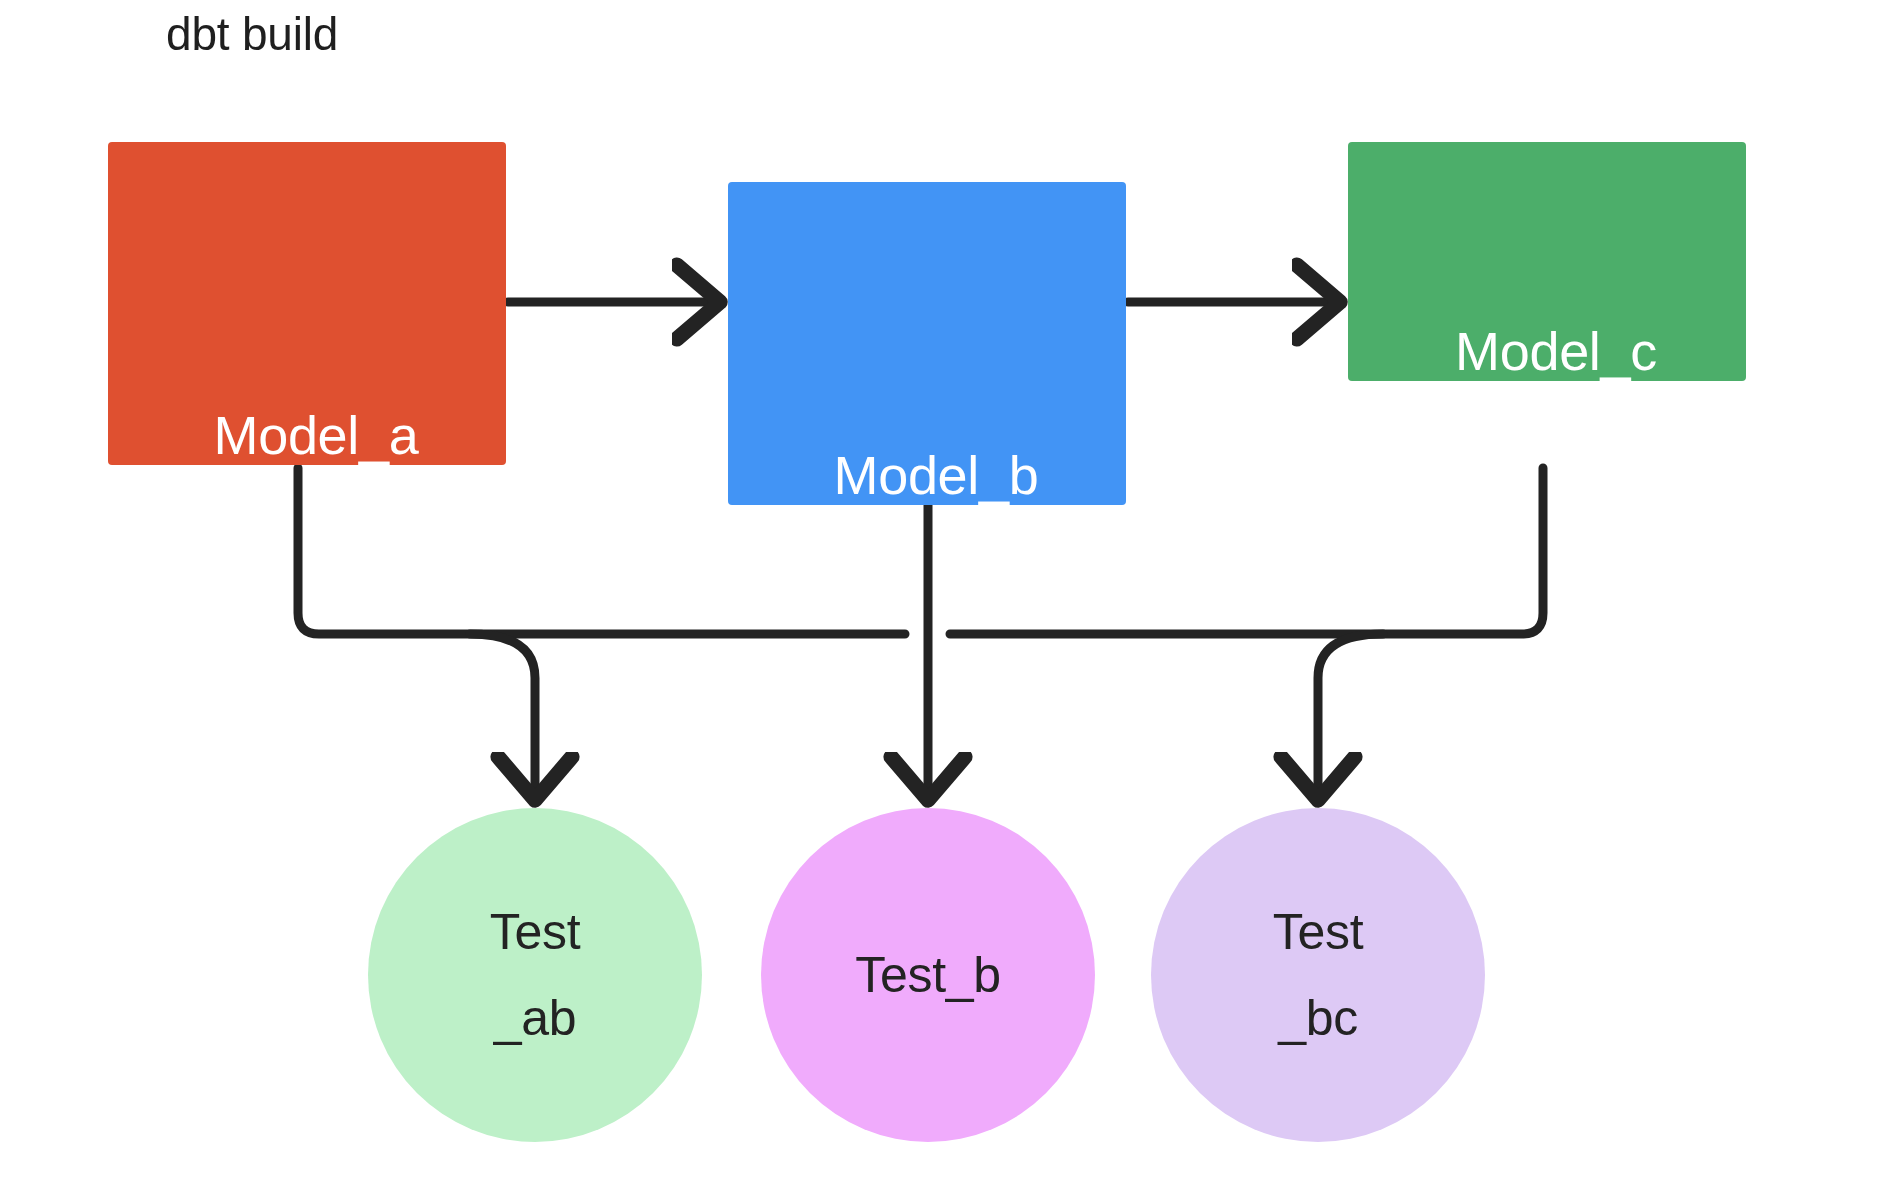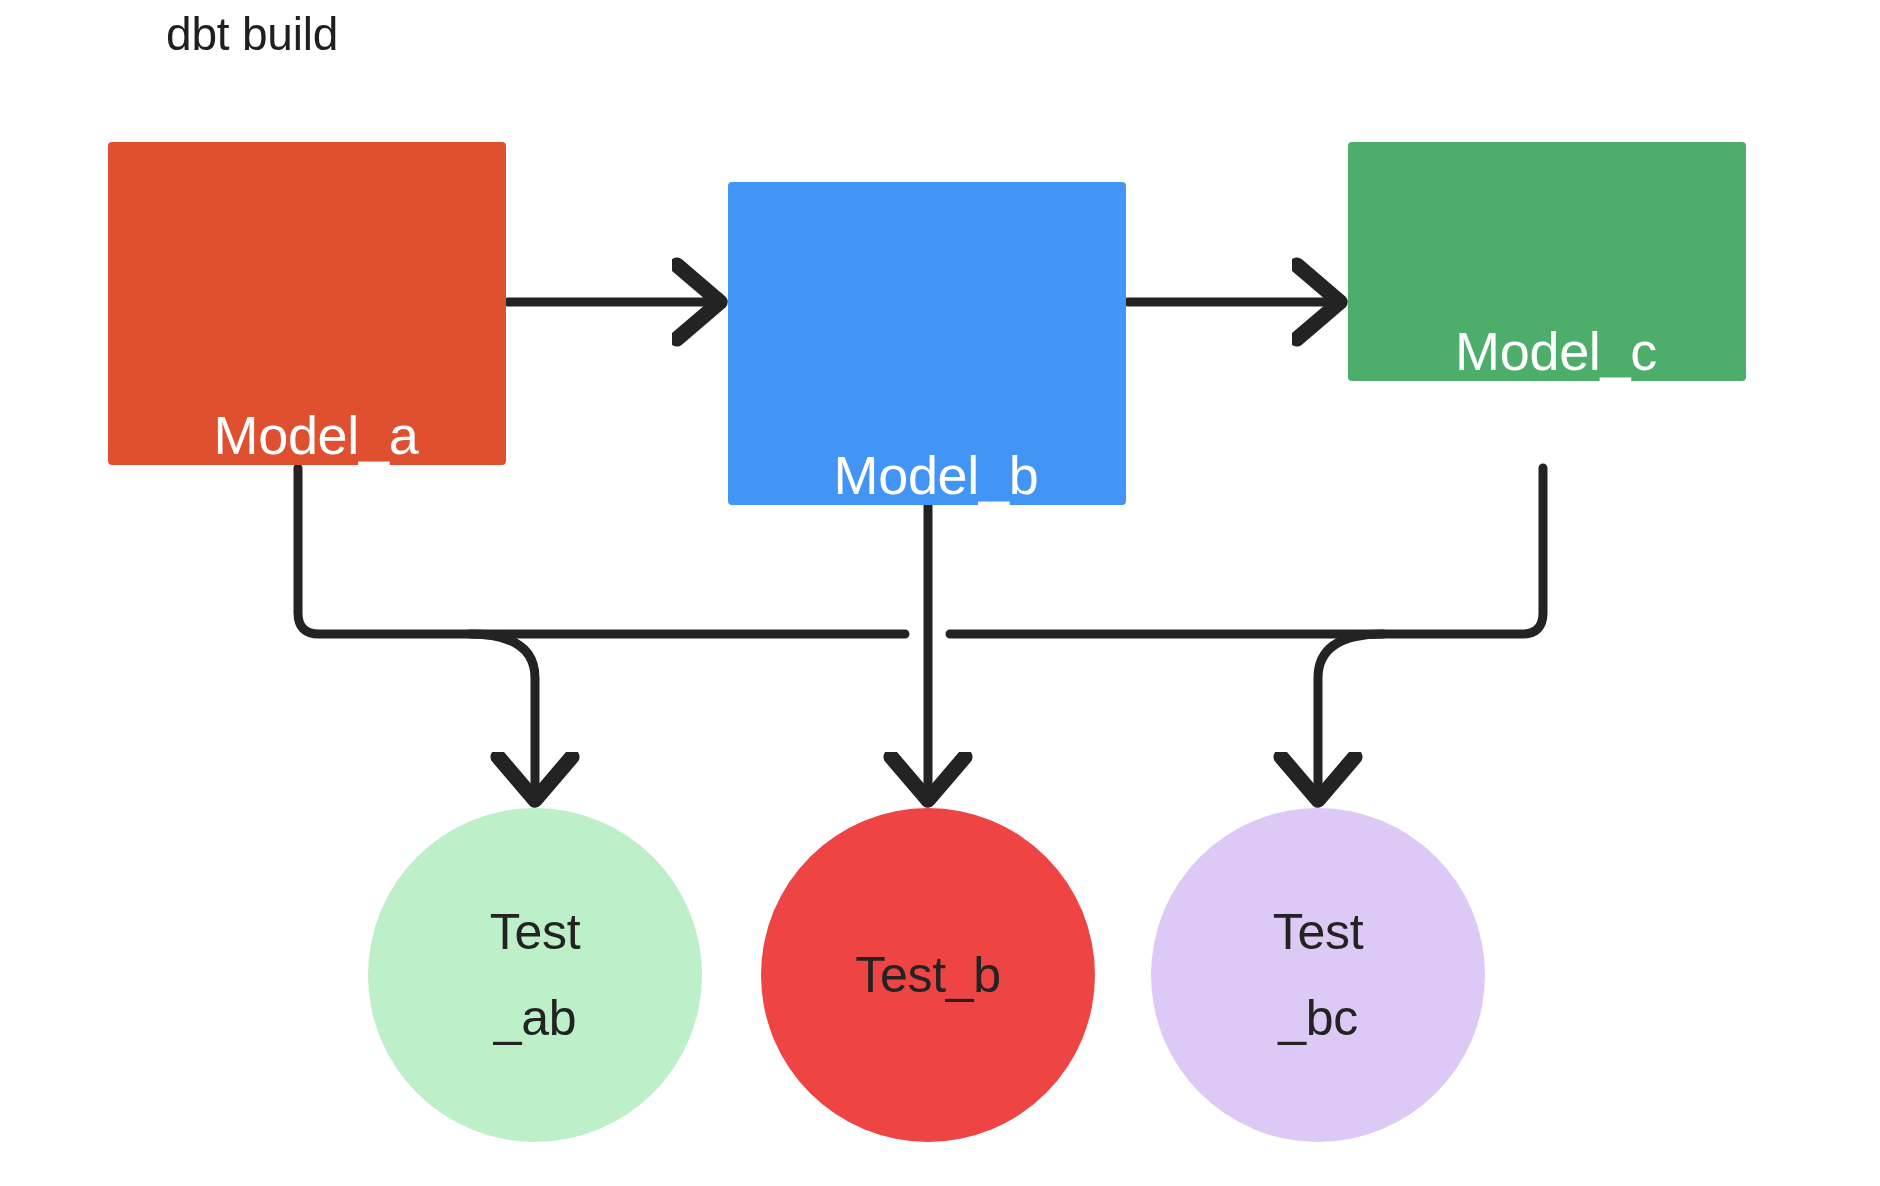"Test_b" div.node-circle { background: #ef4444 -> #f0abfc }
